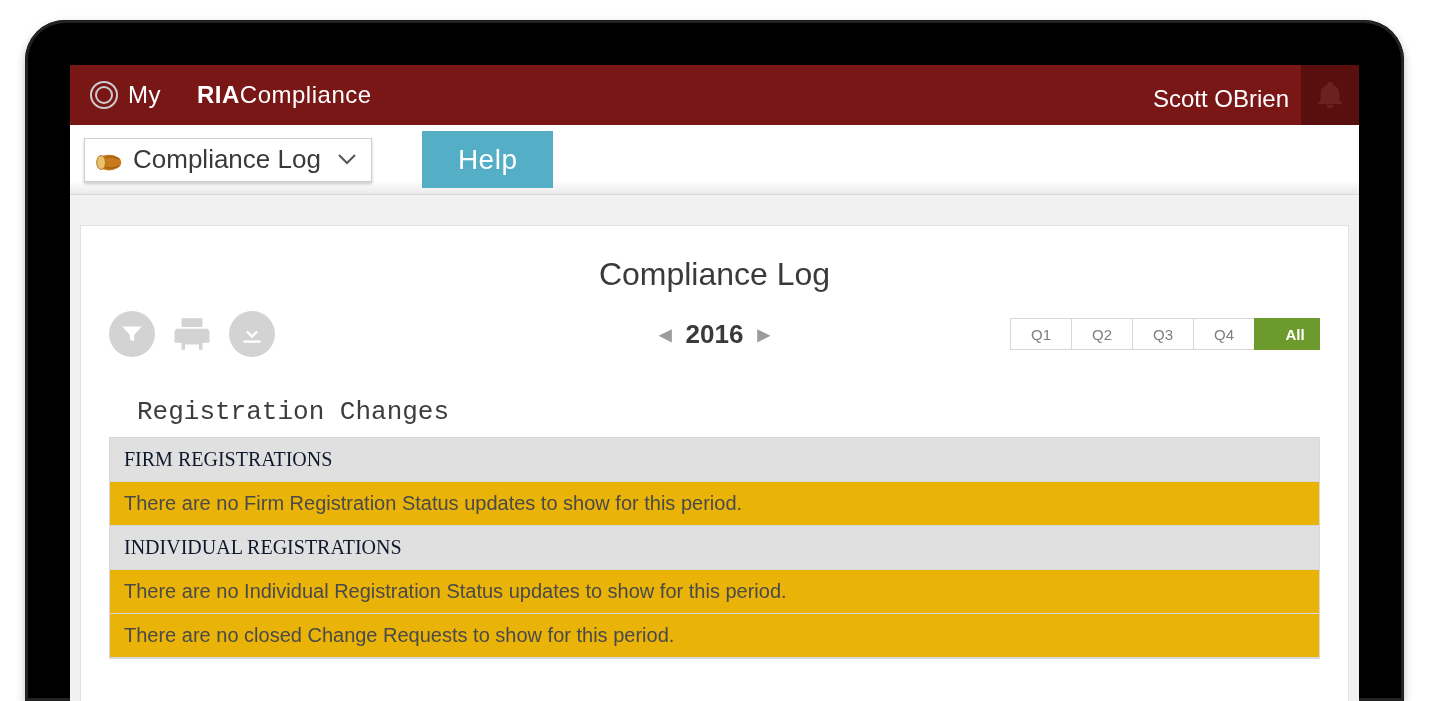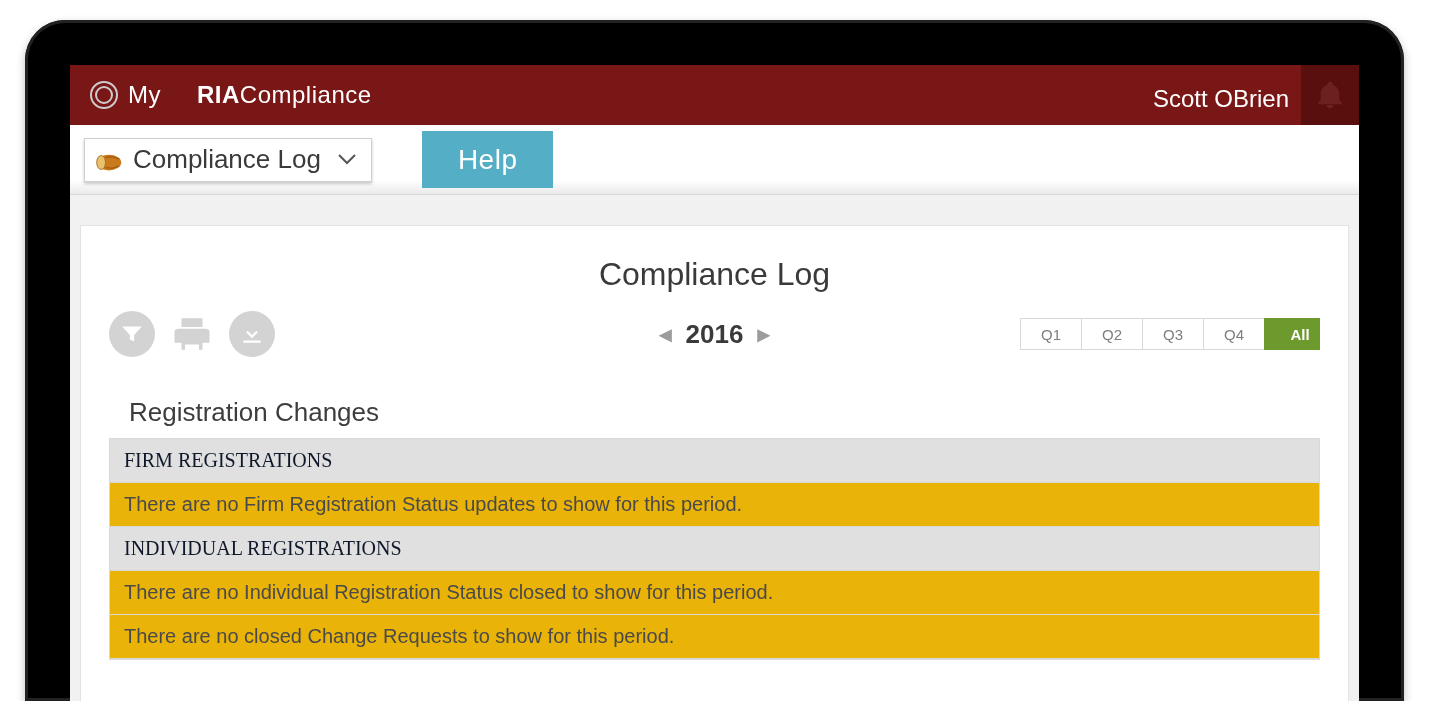"All" .q-btn.active { width: 56px -> 66px }
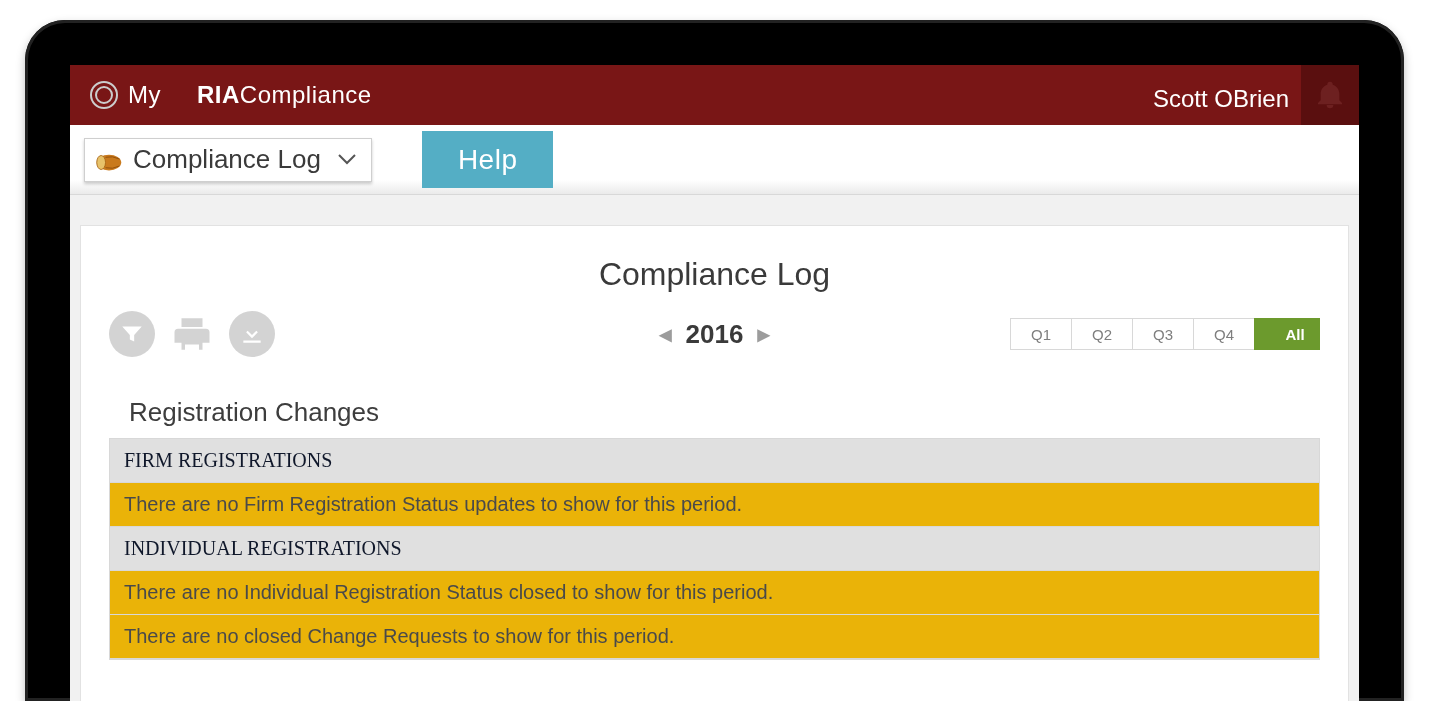"Registration Changes" .section-title { font-family: none -> Liberation Mono, monospace; margin: 0 0 10px 20px -> 0 0 10px 28px }
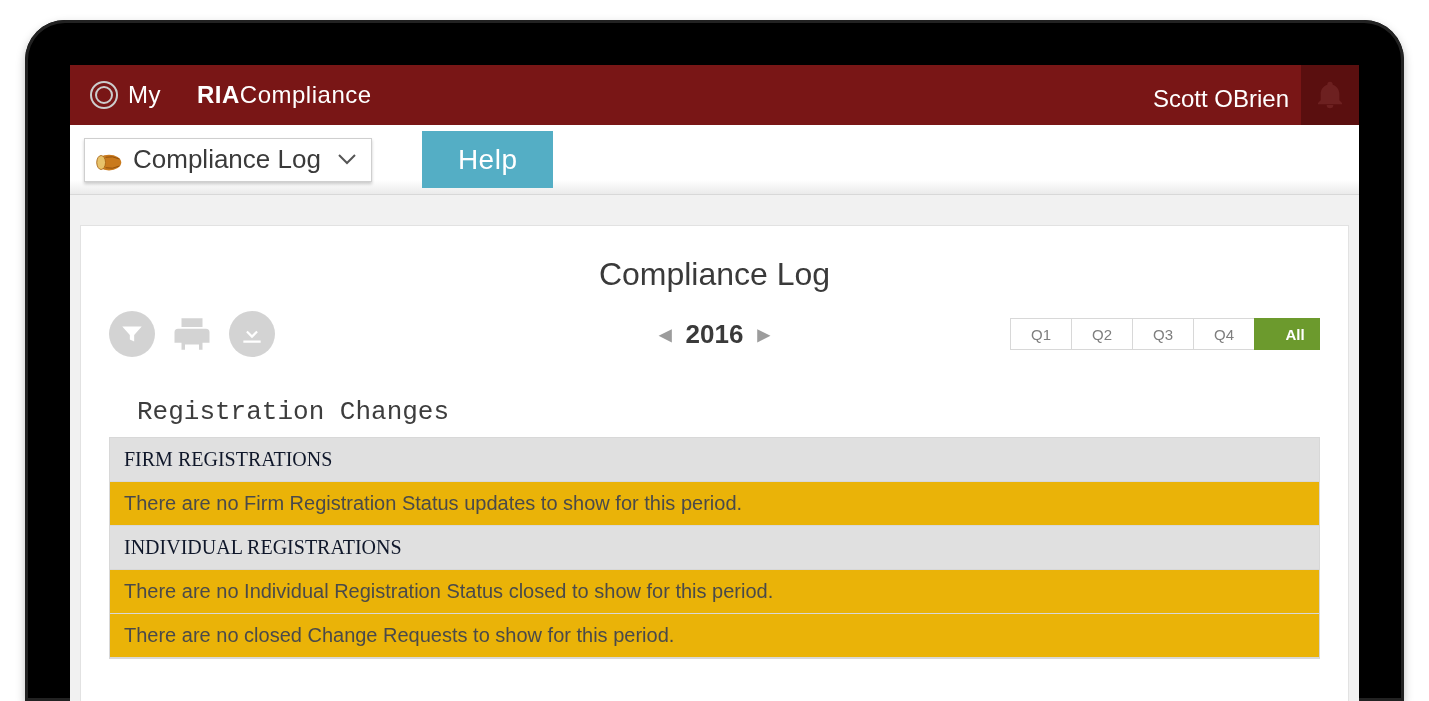"There are no Individual Registration" div.log-row { text: closed -> updates }
